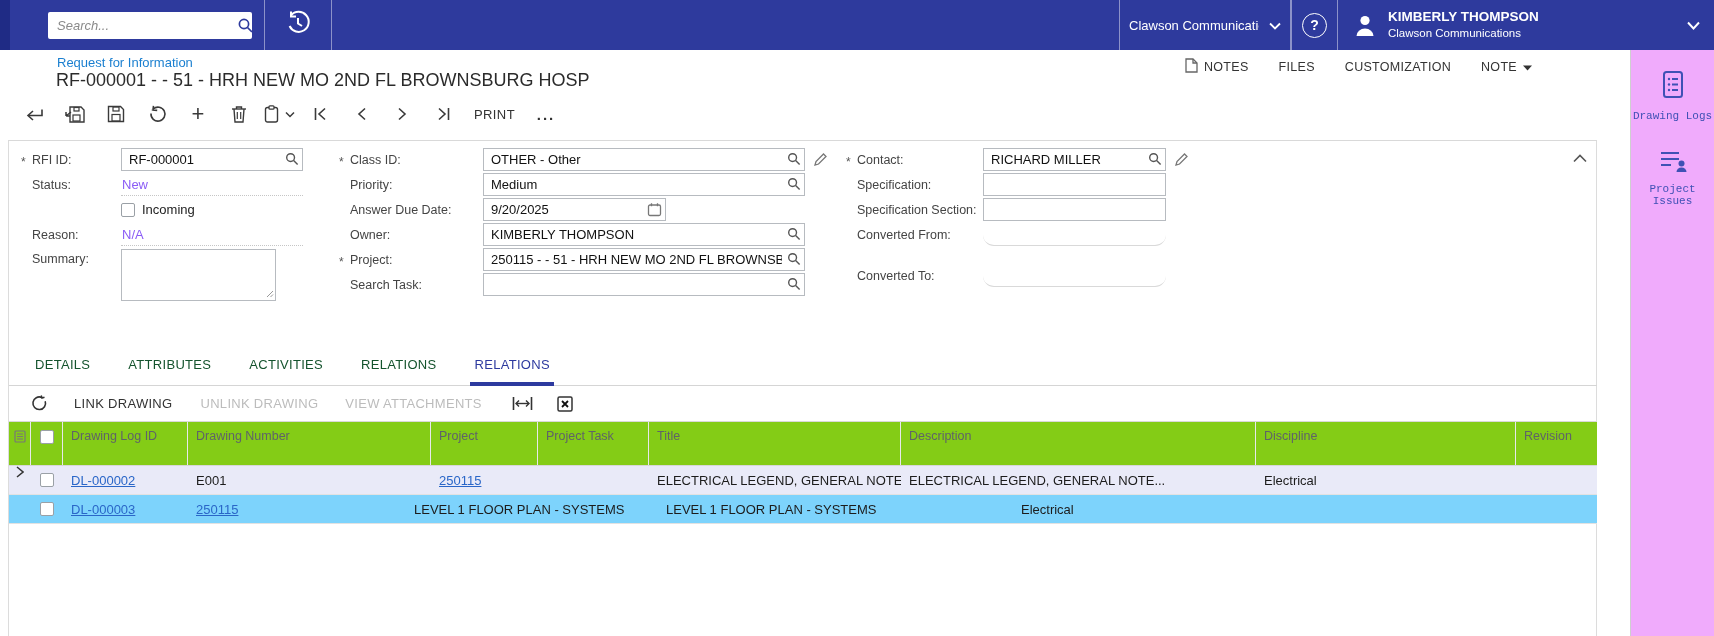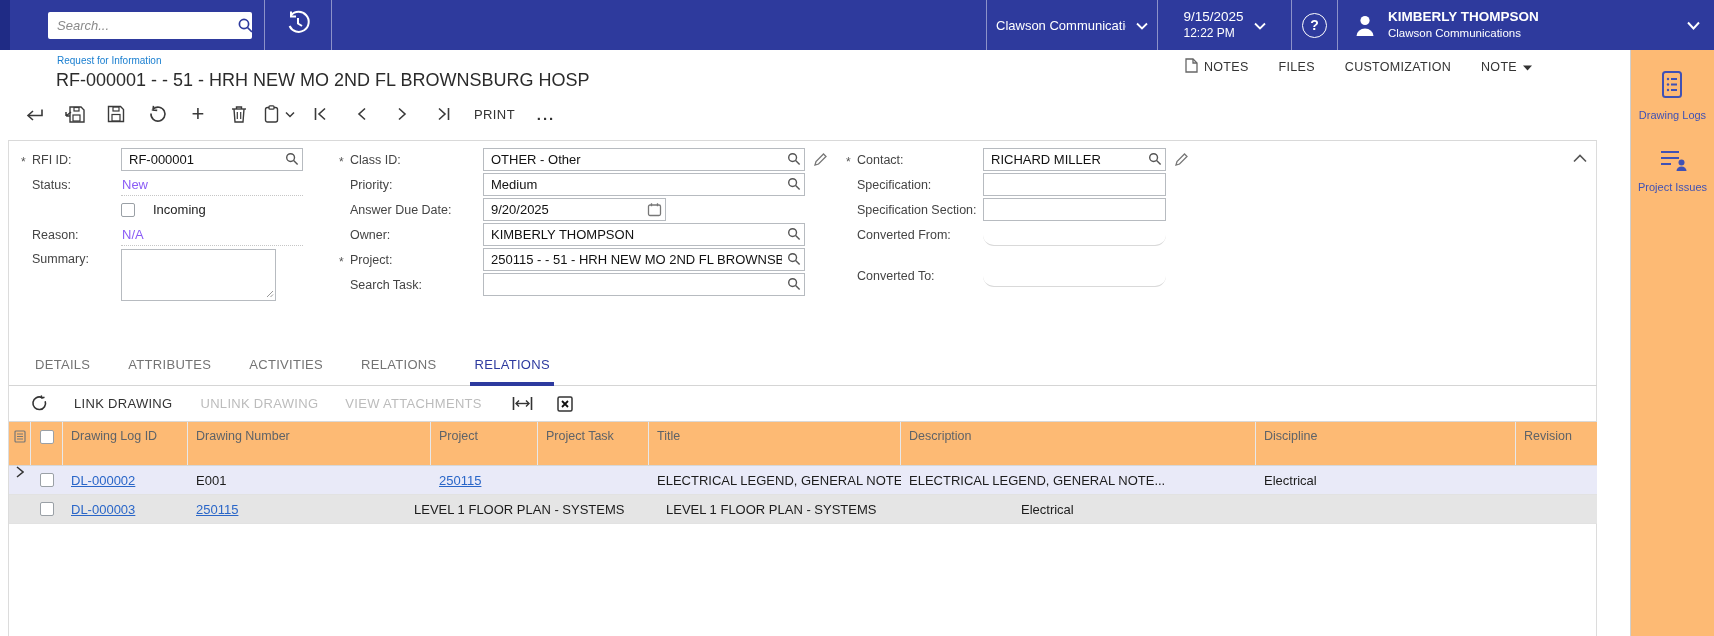"9/15/2025" div.tb-date { html: <div> <span> <span>9/15/2025</span> <span>12:22 PM</span> </span> <span> <svg> <path></path> </svg> </span> </div> -> none }
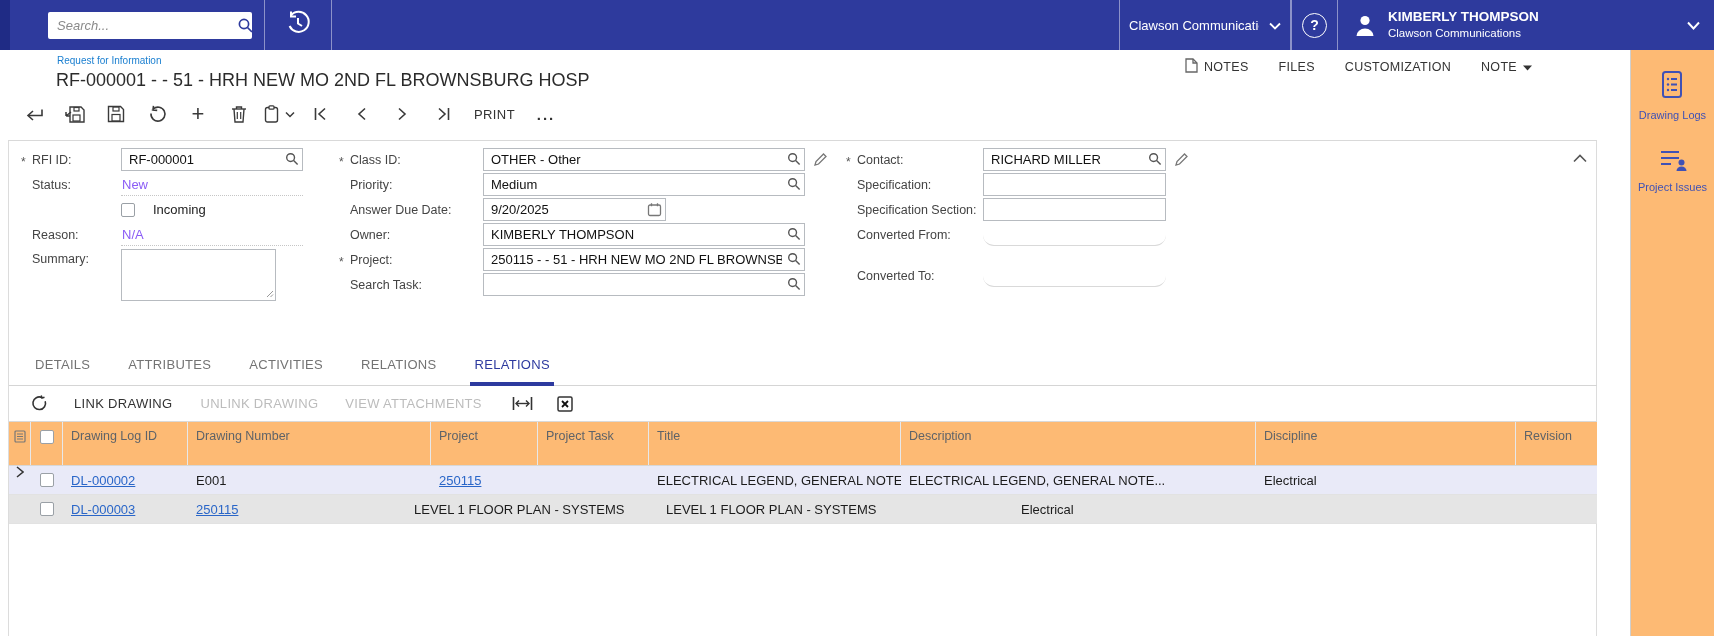"Request for Information" .breadcrumb { font-size: 10px -> 13px }
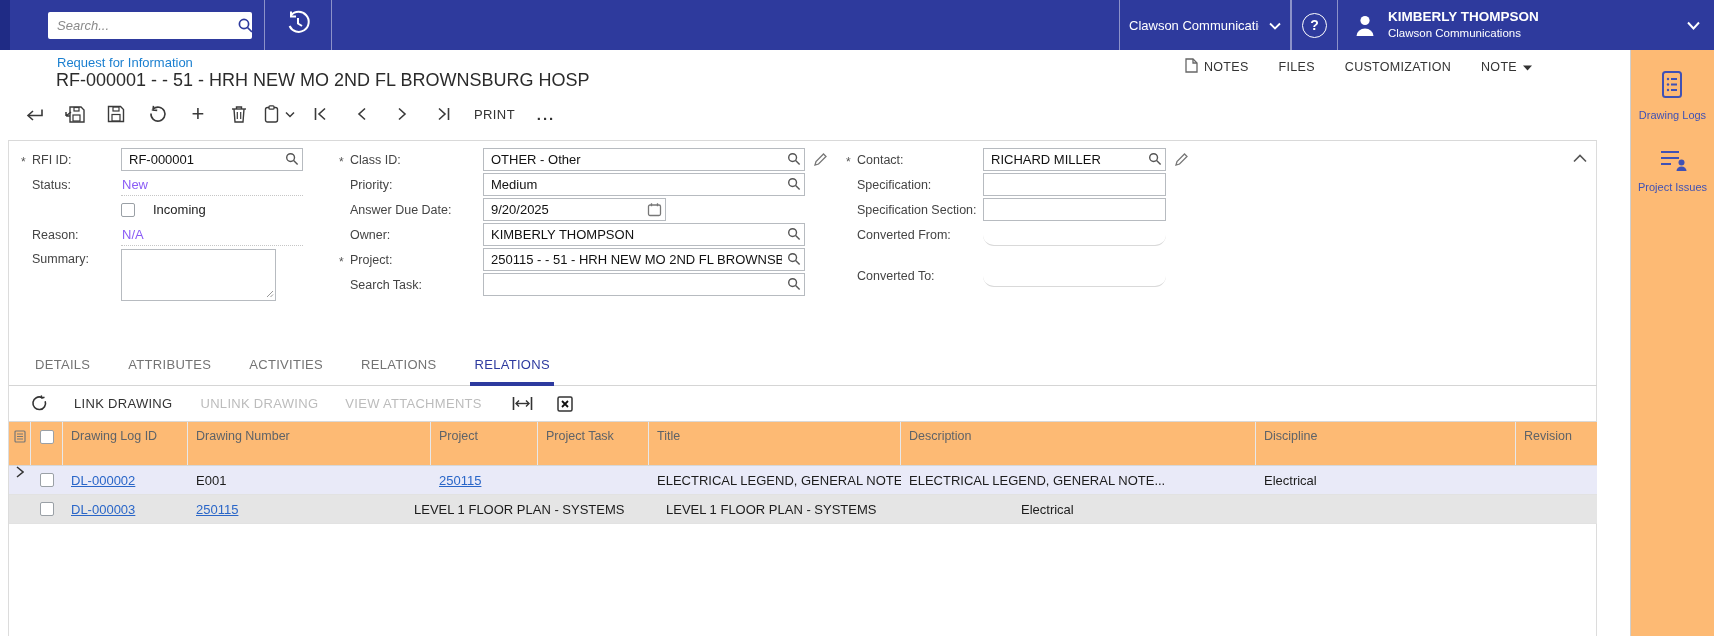"Drawing Logs" .side-panel { background: #fdba74 -> #f0abfc; font-family: none -> Liberation Mono, monospace }
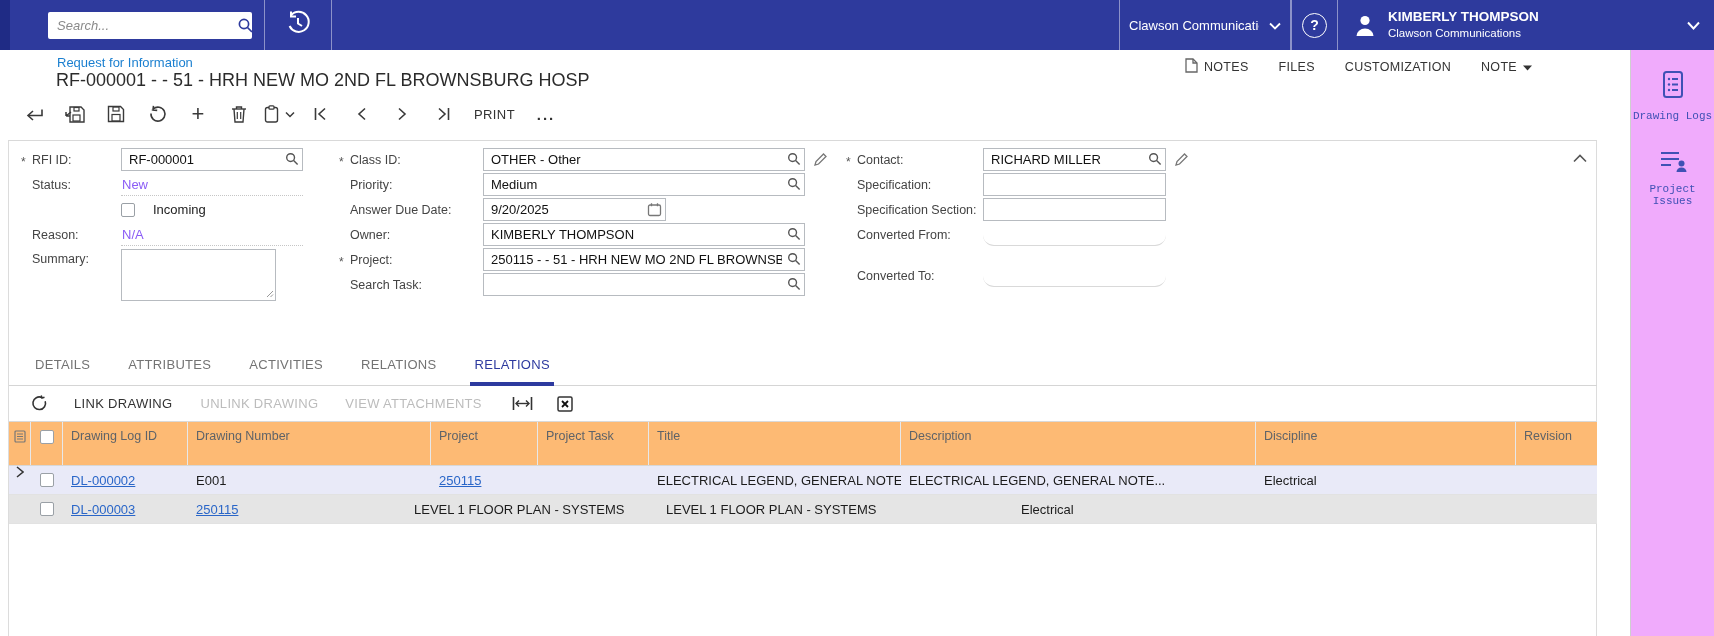"Incoming" .inc-label { margin-left: 18px -> 7px }
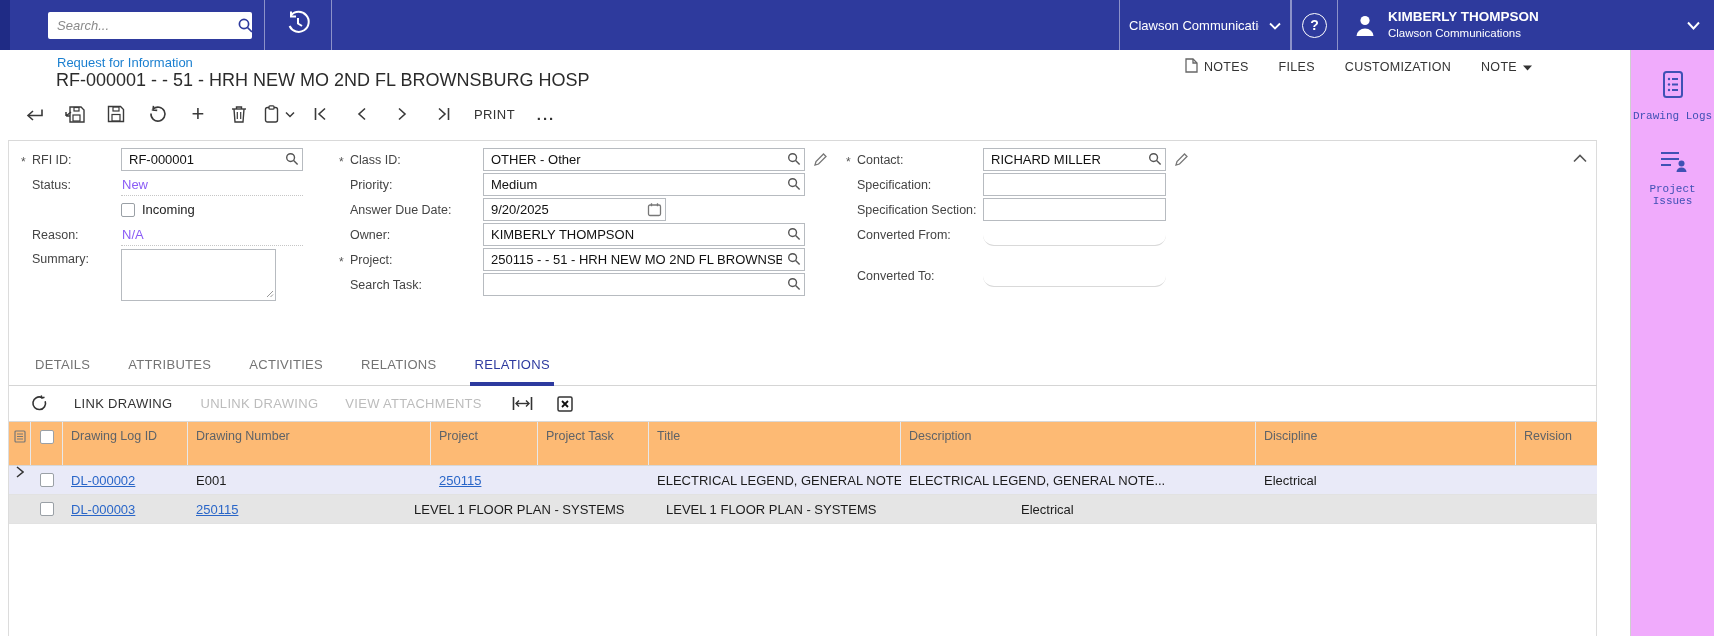"DETAILS" .tab { color: #737373 -> #14532d }
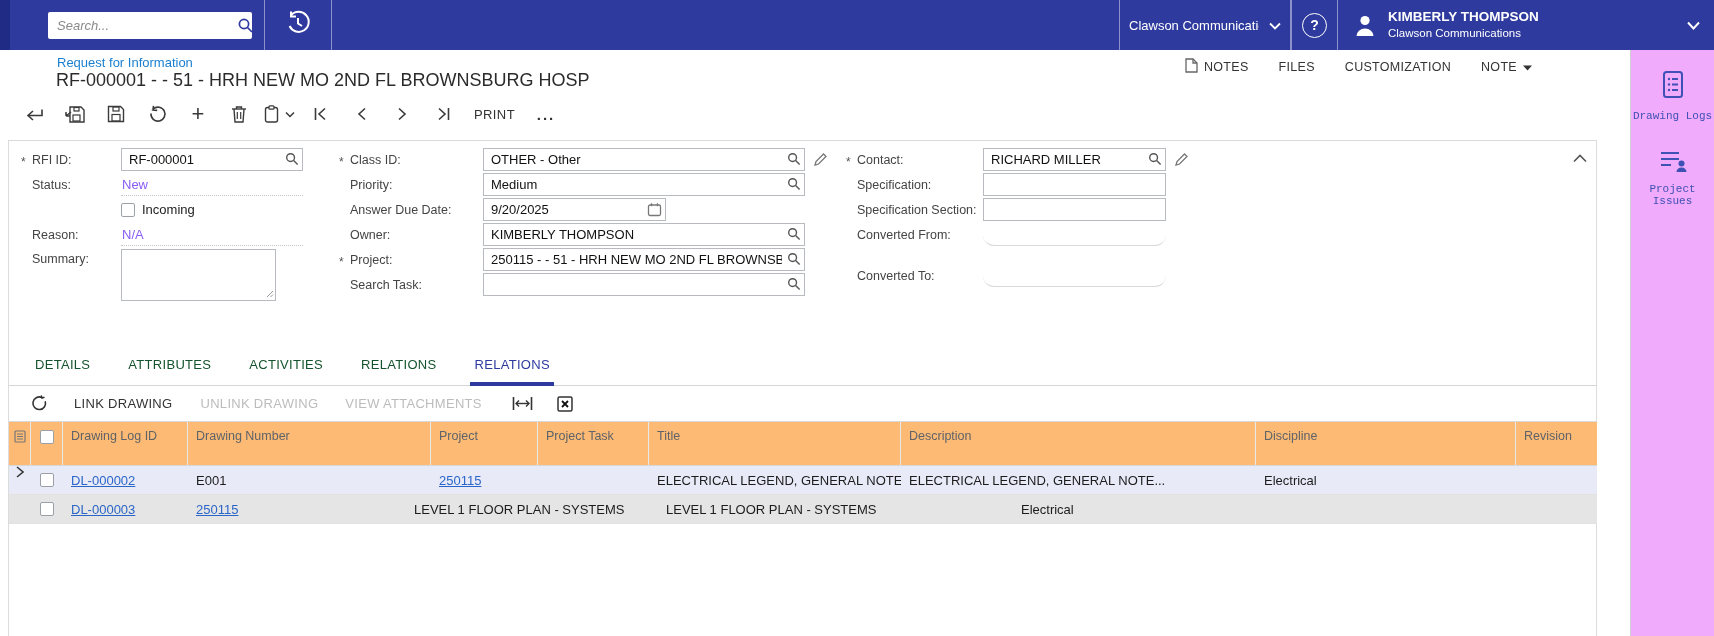"Drawing Log ID" .grid-header { background: #fdba74 -> #84cc16 }
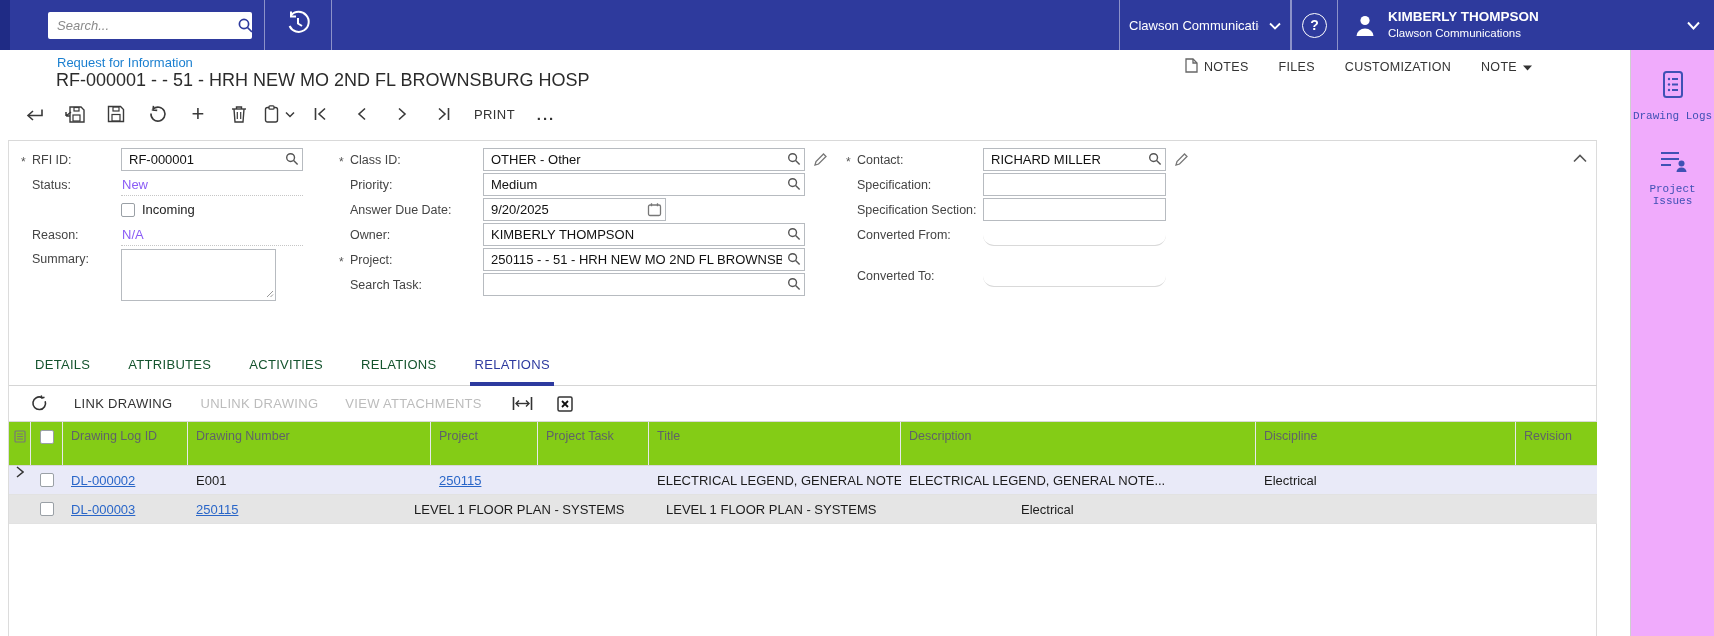"DL-000003" .grow { background: #e5e5e5 -> #7dd3fc }
